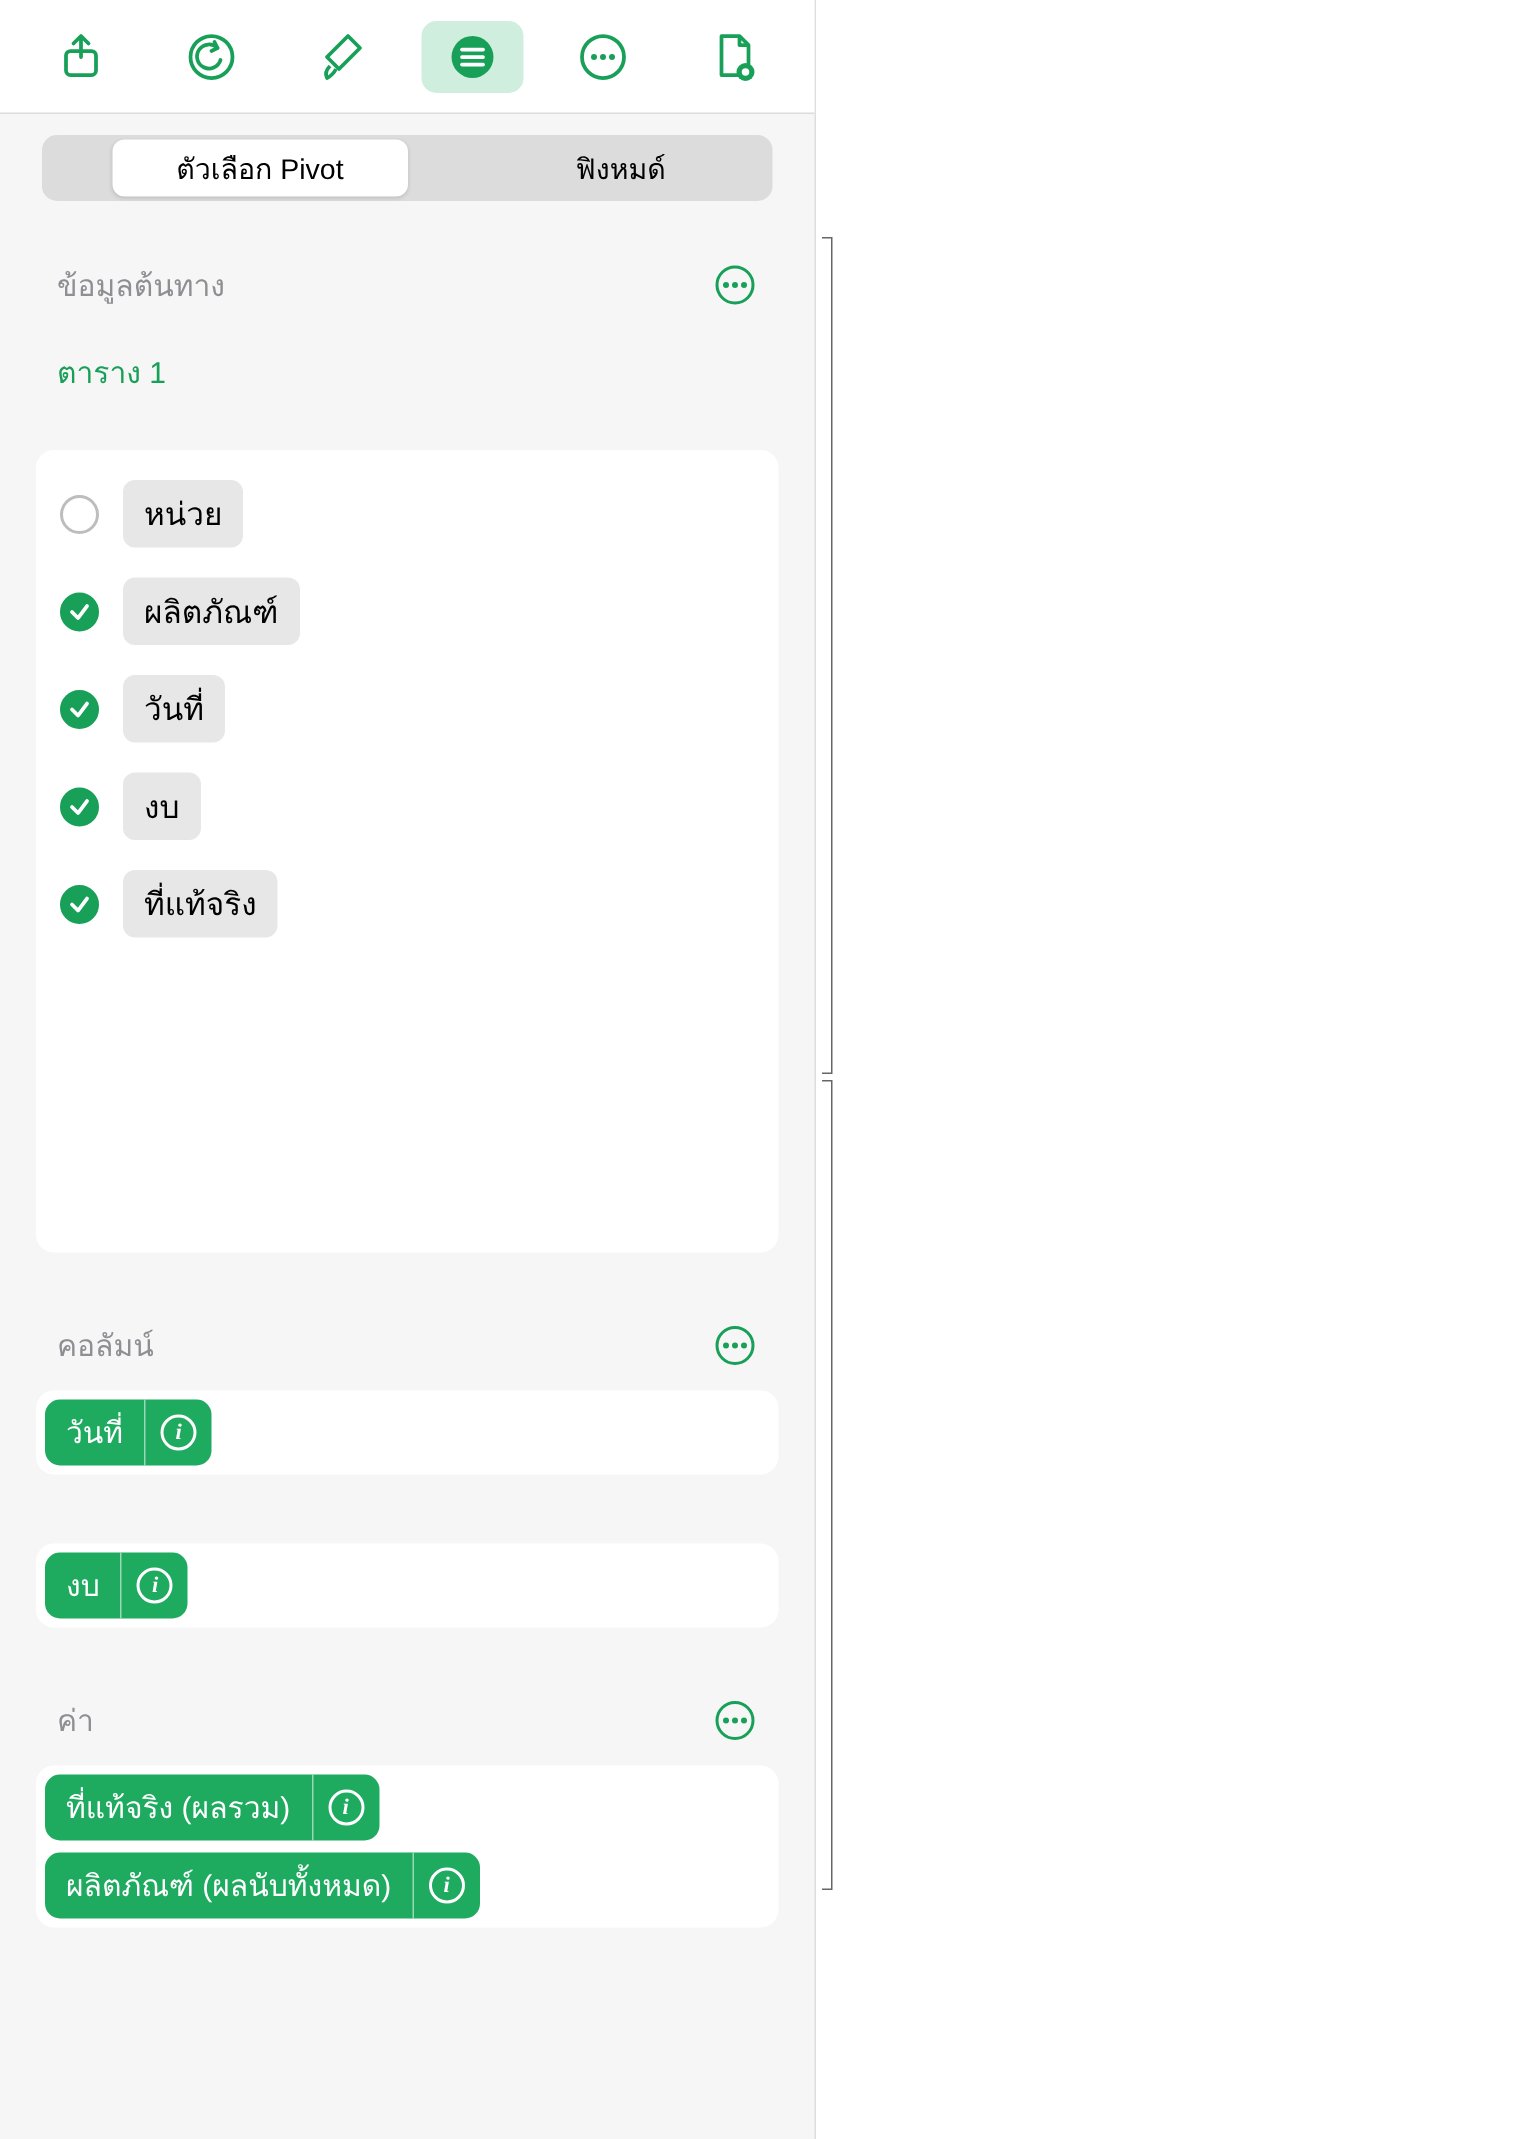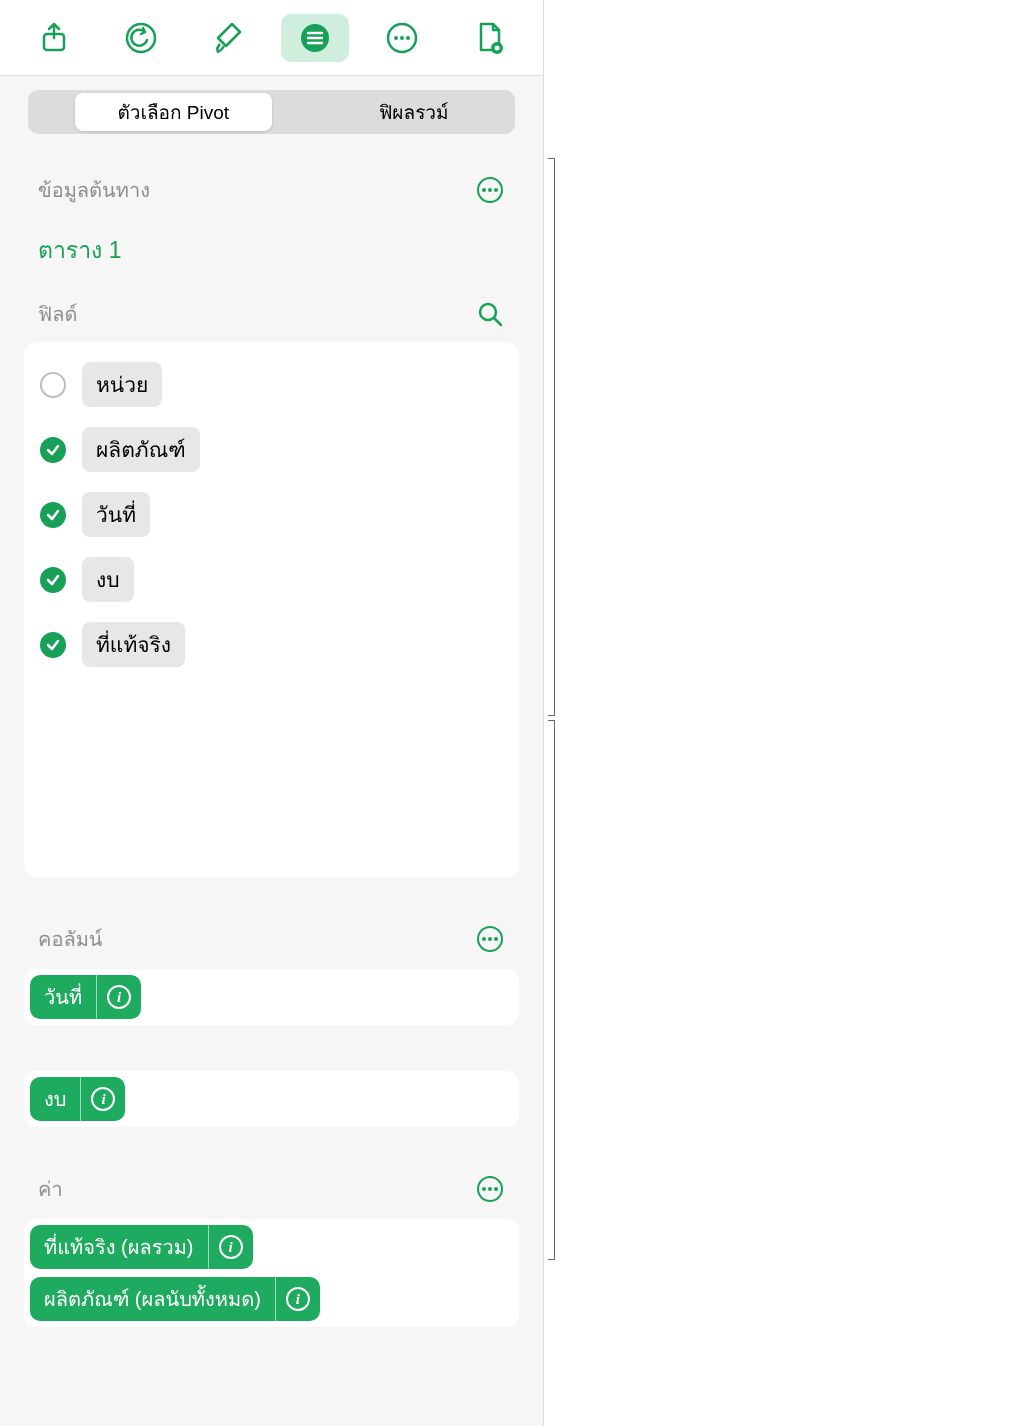"ฟิผลรวม์" div.seg-item { text: ฟิผลรวม์ -> ฟิงหมด์ }
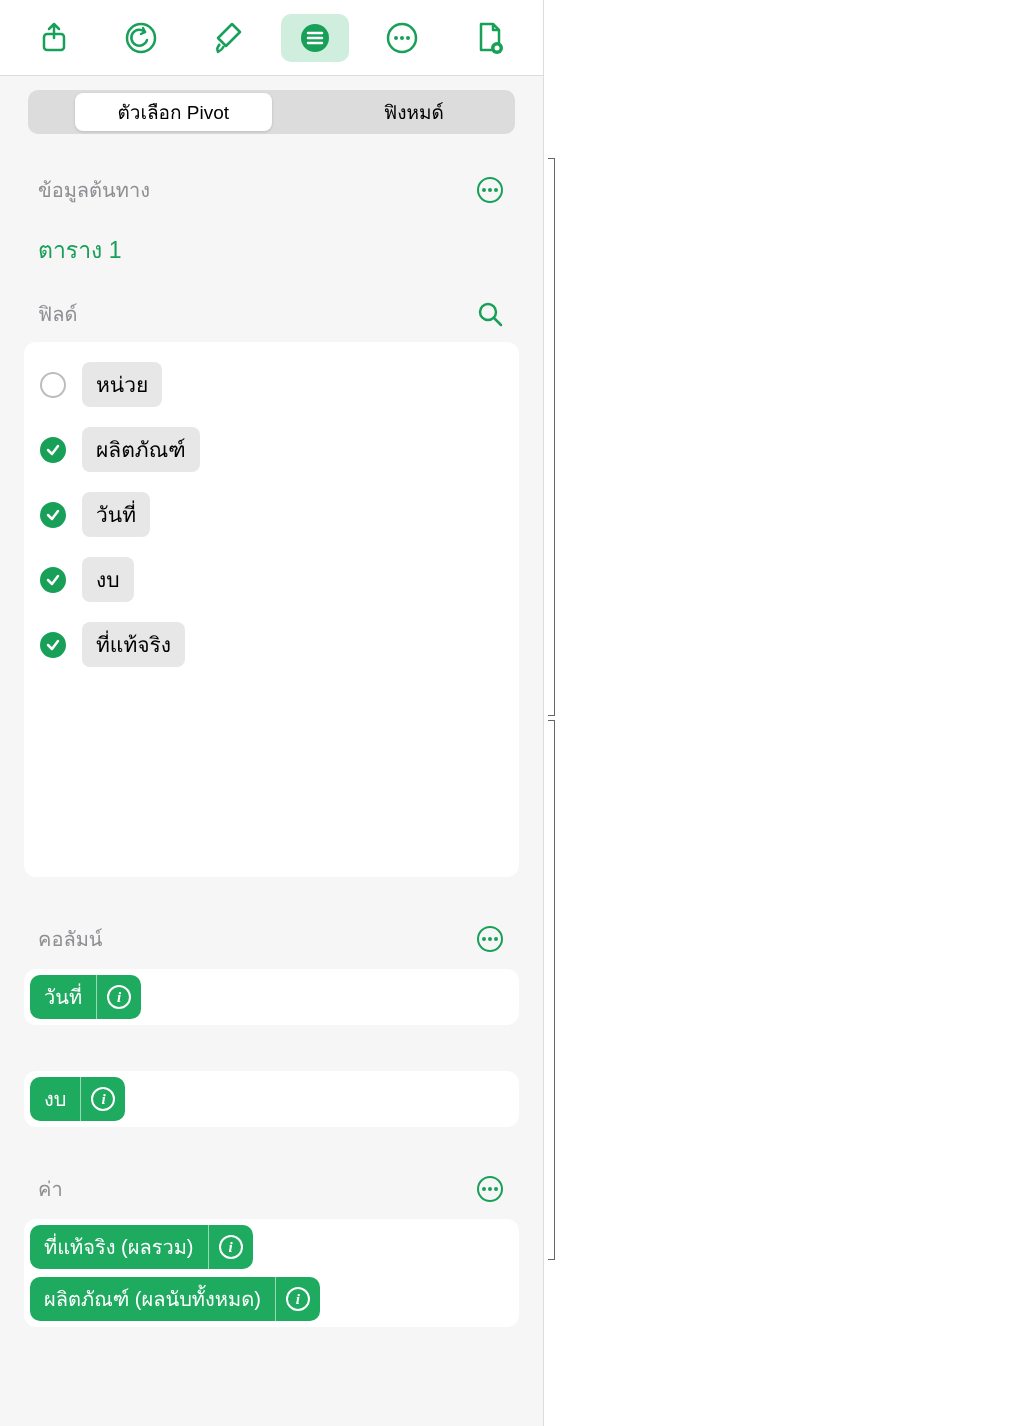"ตาราง 1" .src-name { font-size: 23px -> 20px }
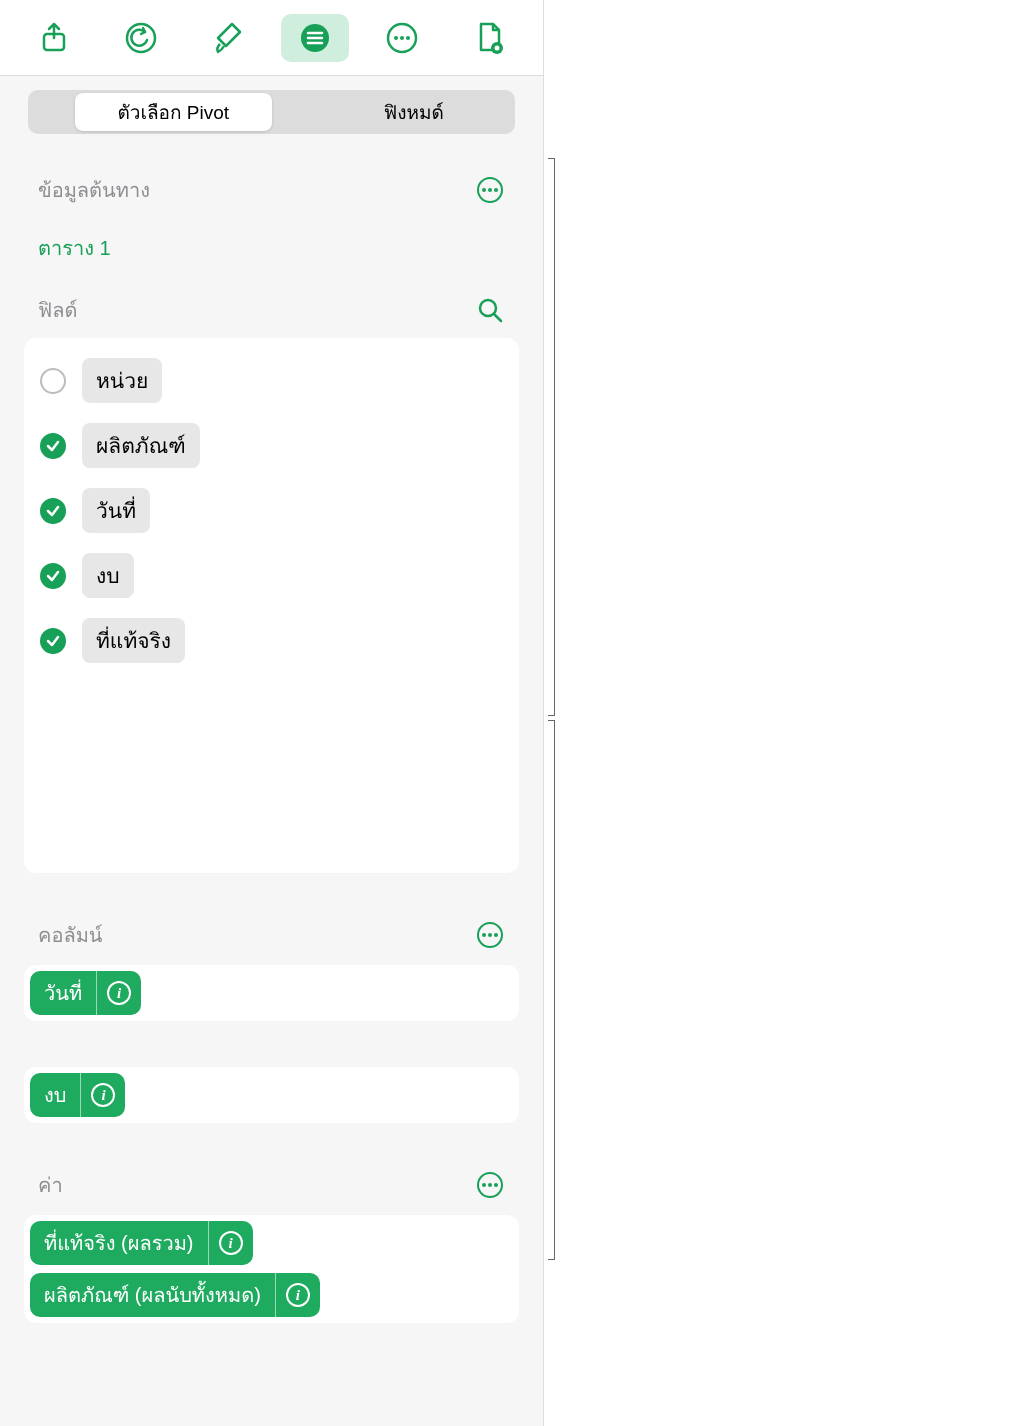"ฟิลด์" div.section-head { html: <div> <div>ฟิลด์</div> <div> <svg> <circle></circle> <line></line> </svg> </div> </div> -> none }
